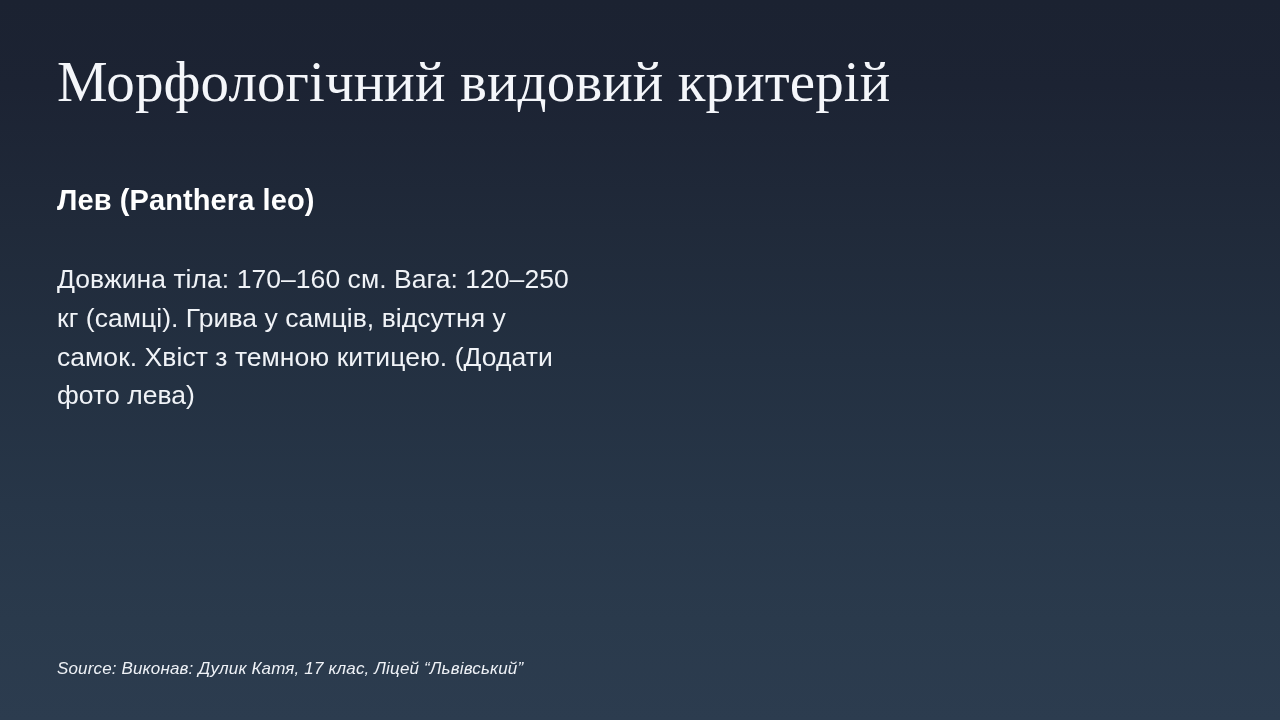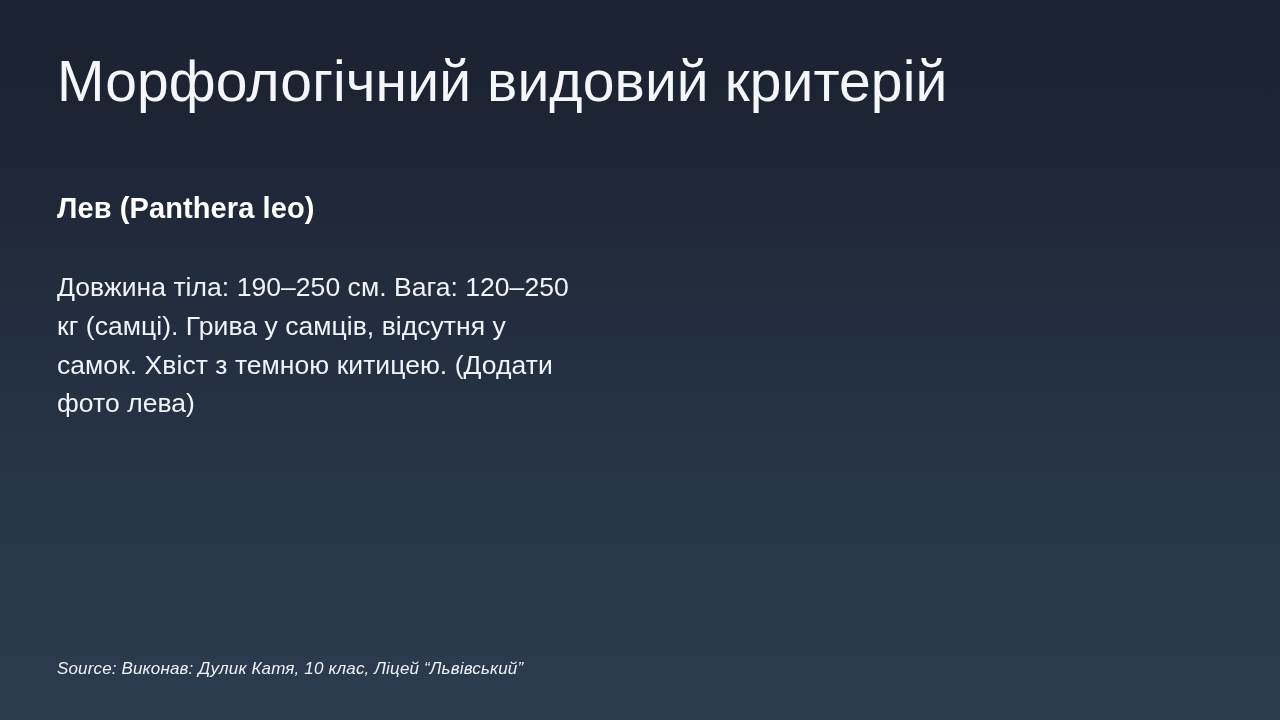"Морфологічний видовий критерій" .slide-title { font-family: none -> Liberation Serif, serif }
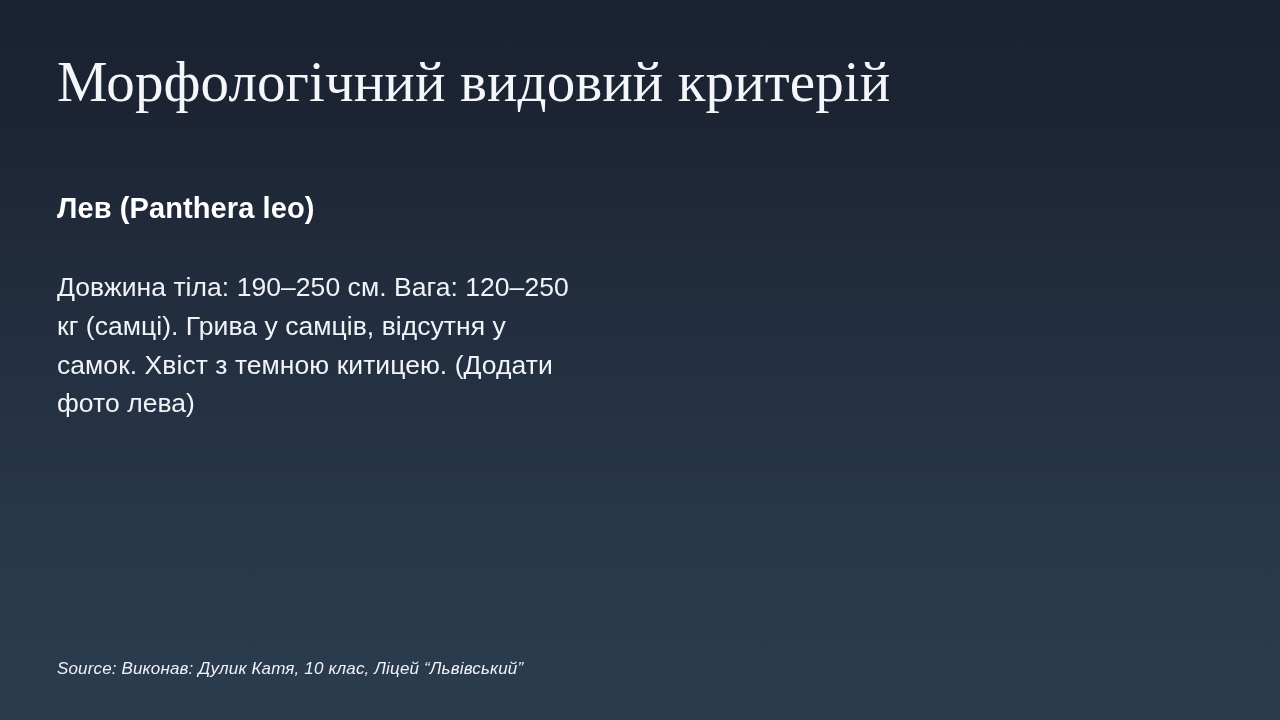"Лев (Panthera leo)" .columns { top: 190px -> 182px }
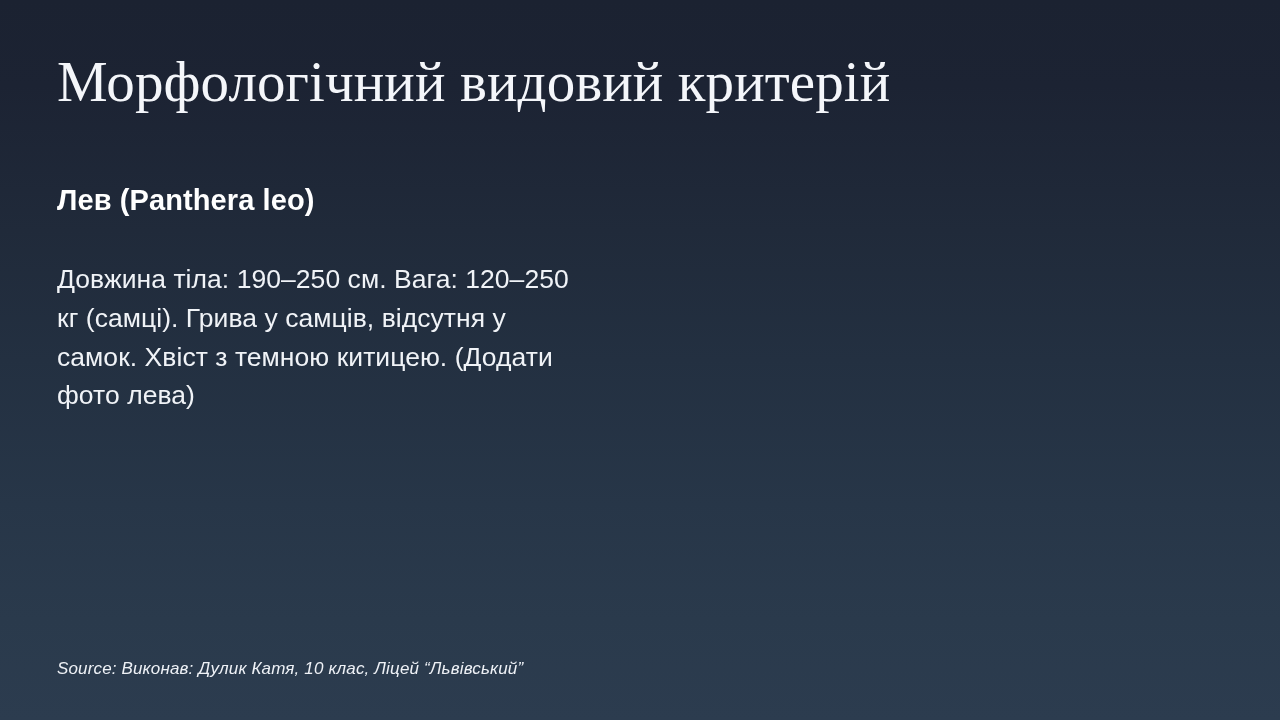"Довжина тіла: 190–250 см. Вага:" p.col-body { text: 190–250 -> 170–160 }
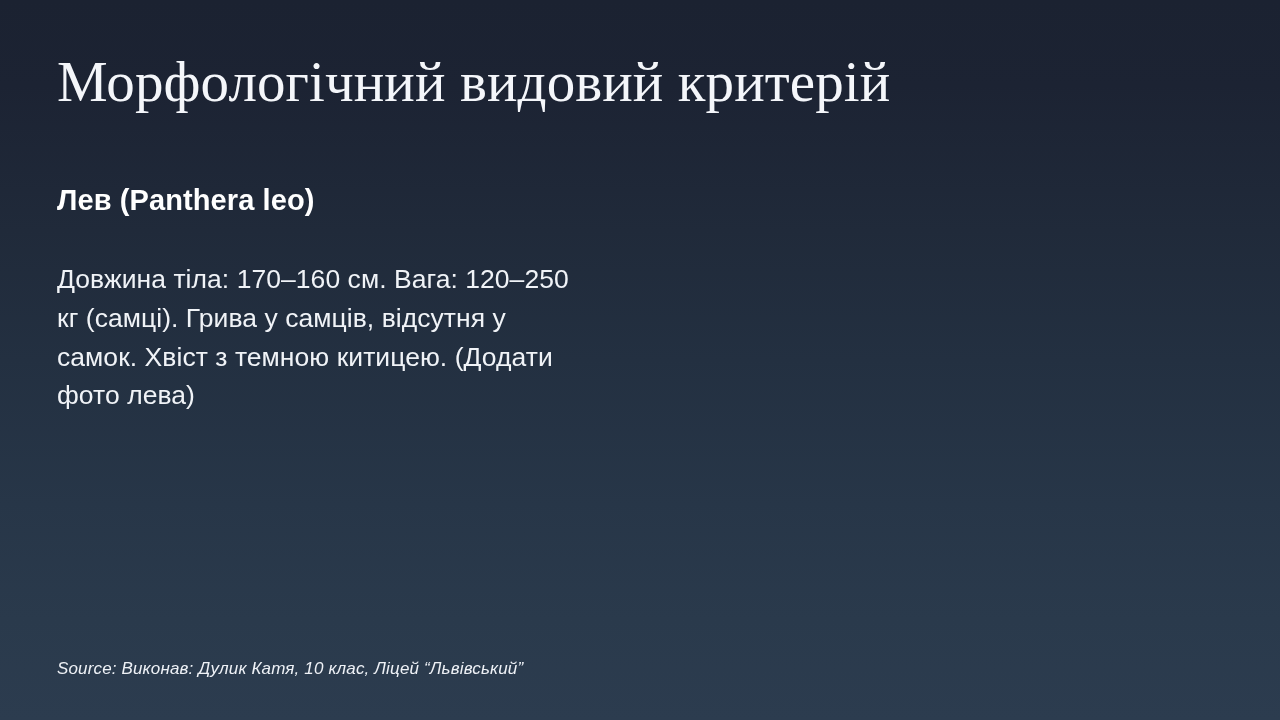"Source: Виконав: Дулик Катя, 10" p.source-note { text: 10 -> 17 }
